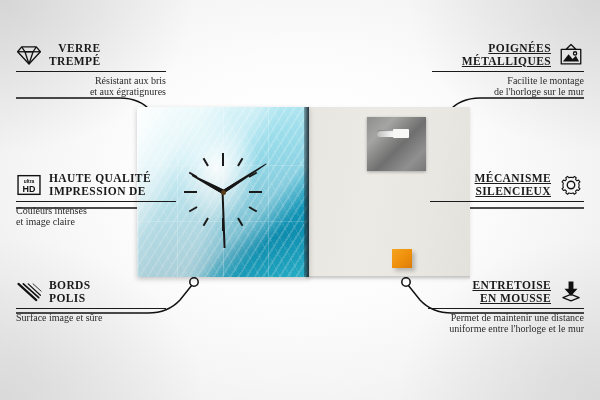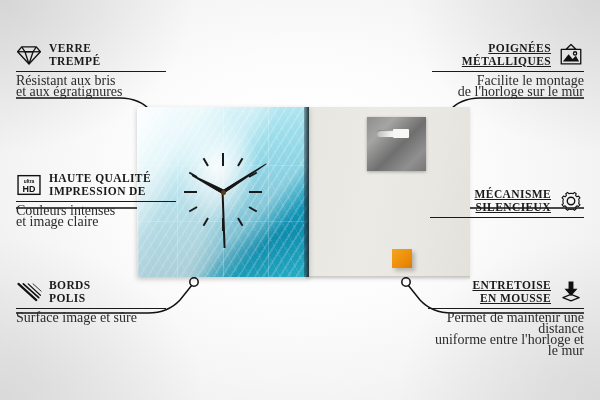"VERRE" .c-verre { text-align: none -> right }
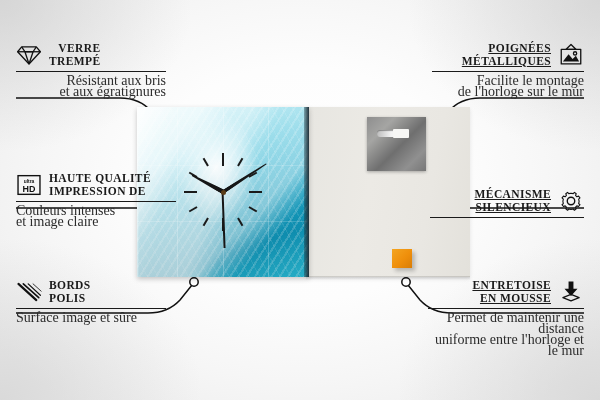"Résistant aux bris" .callout .sub { font-size: 14px -> 10px }
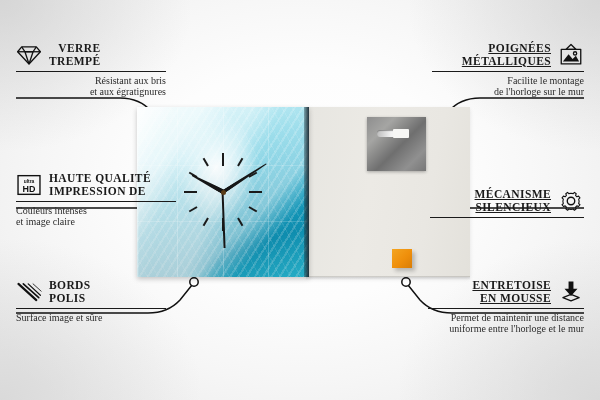"MÉCANISME" .c-mecanisme { margin-top: 16px -> none }
